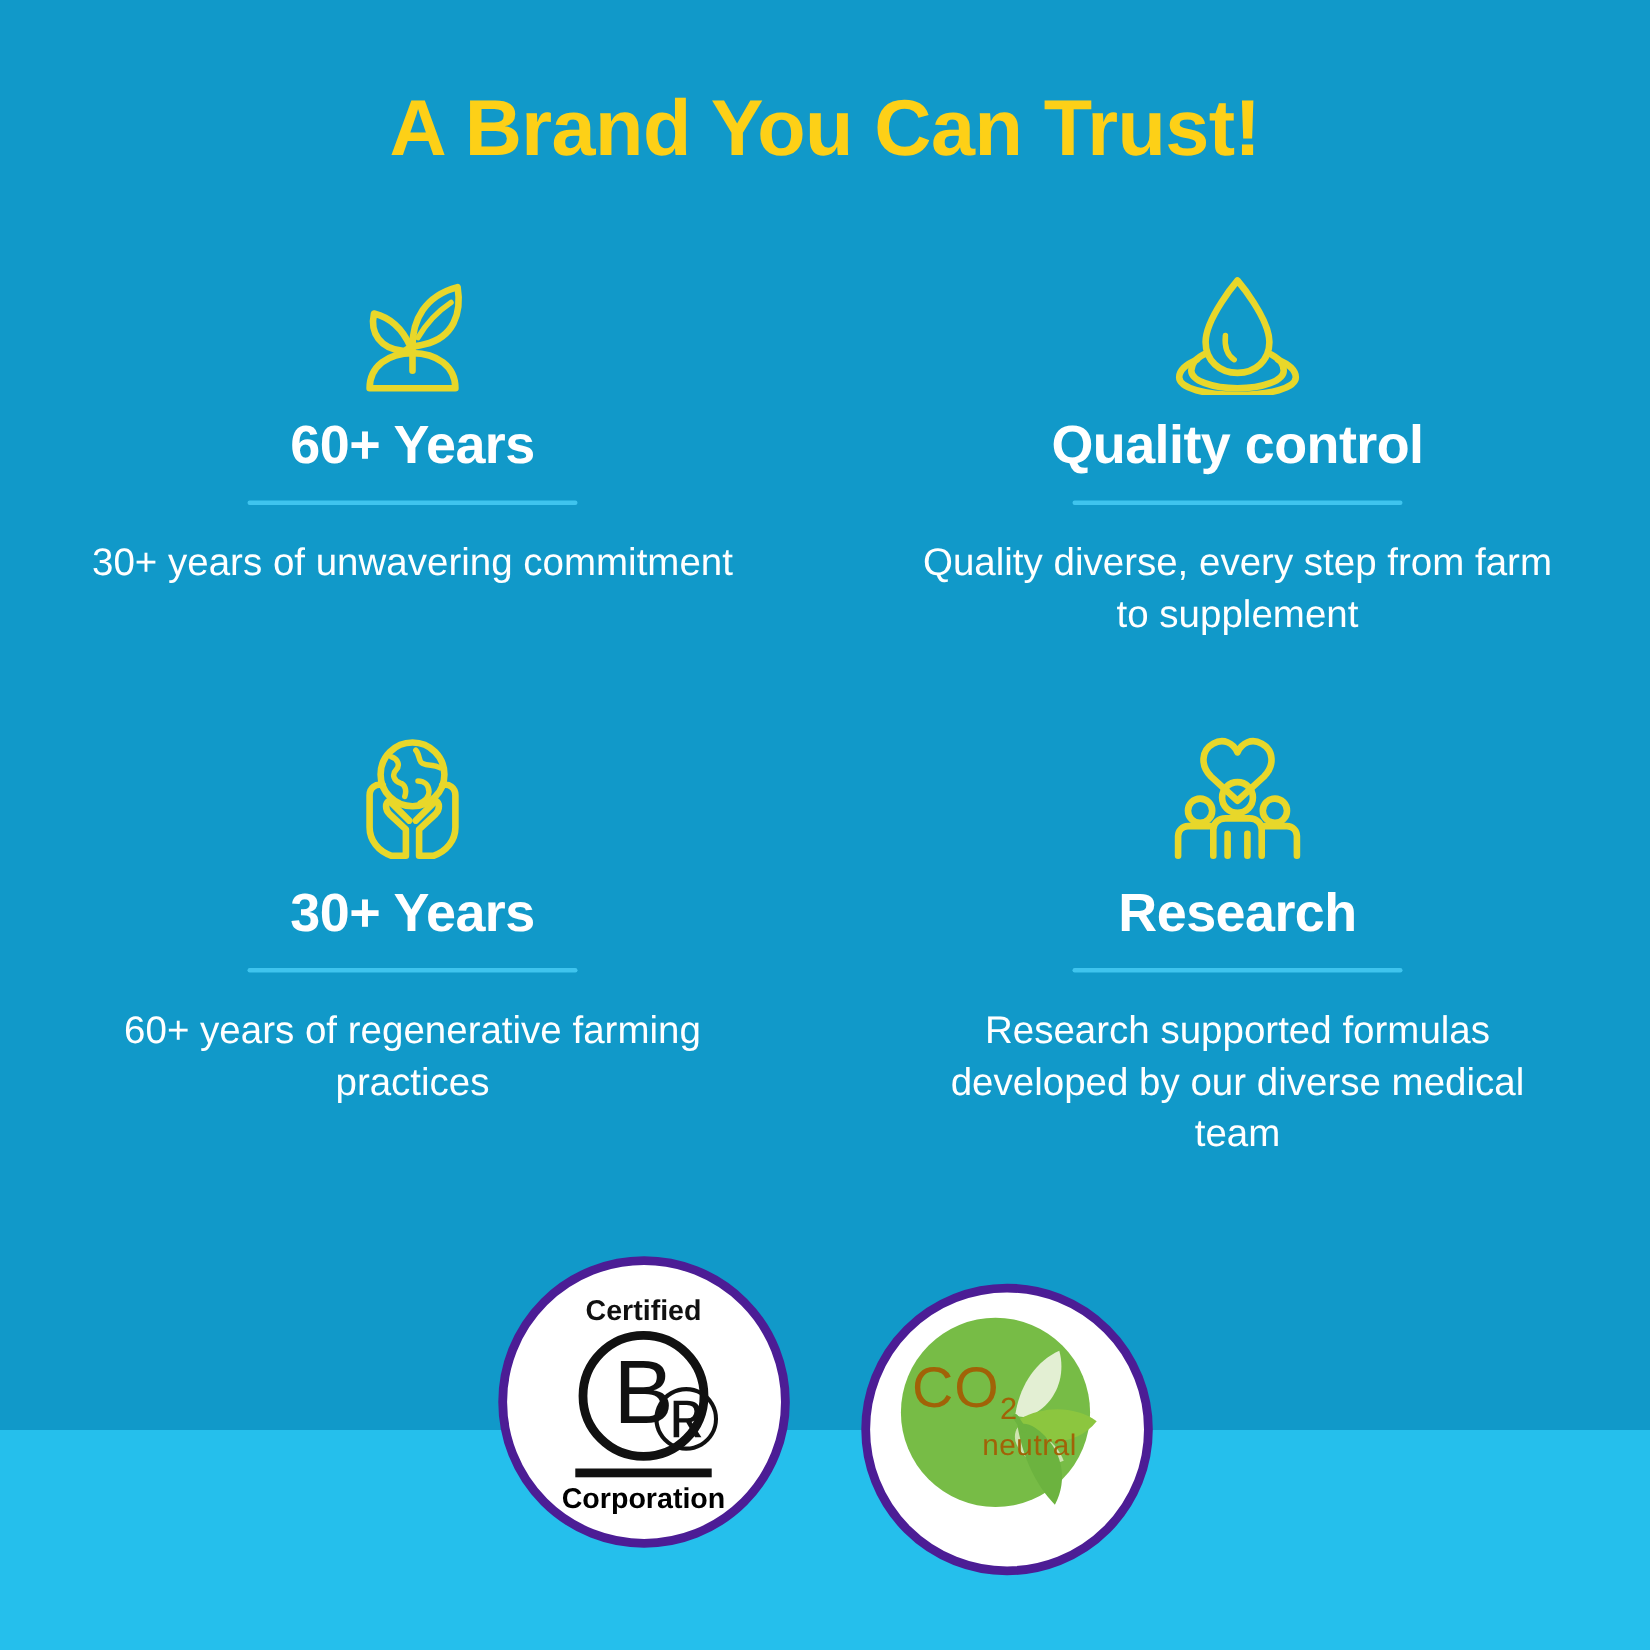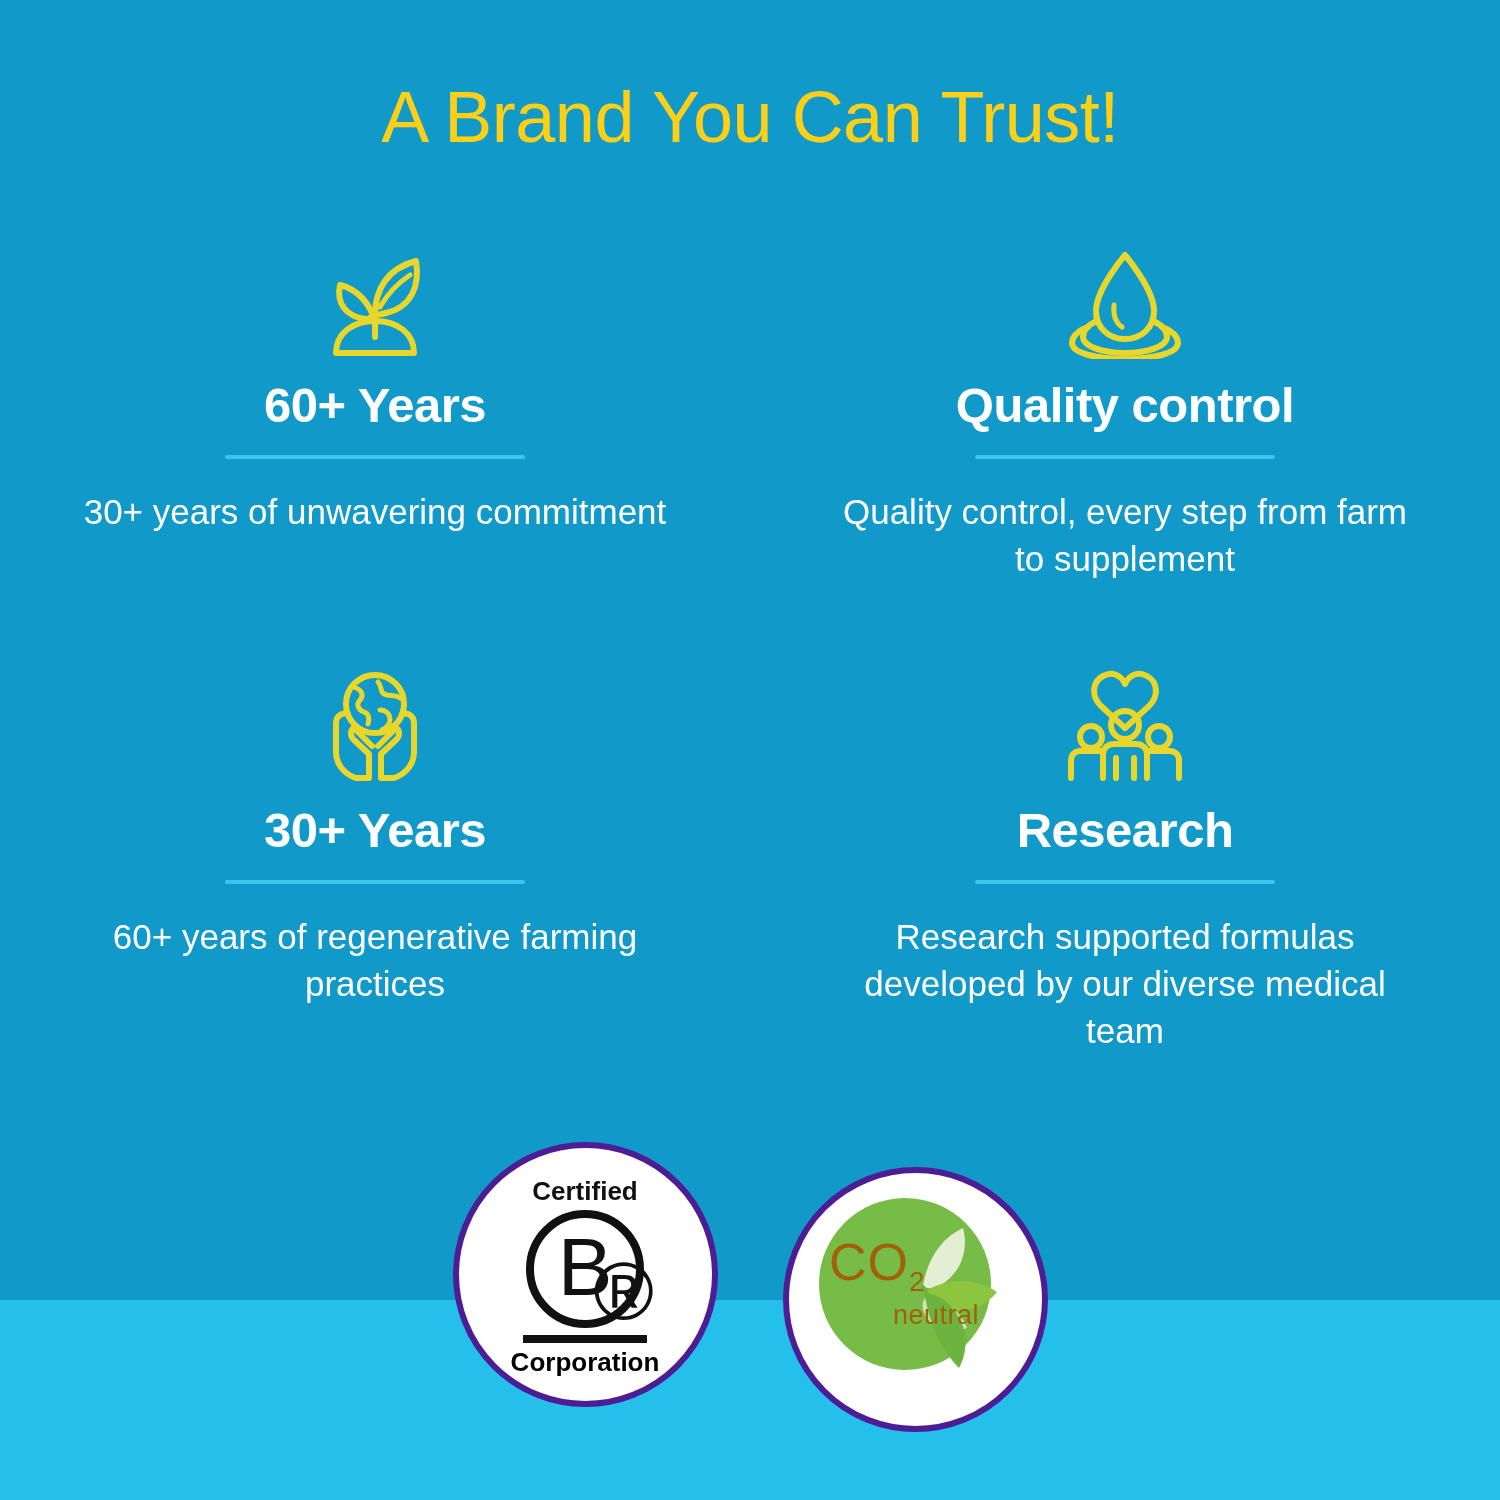"A Brand You Can Trust!" #title { font-weight: 400 -> 700 }
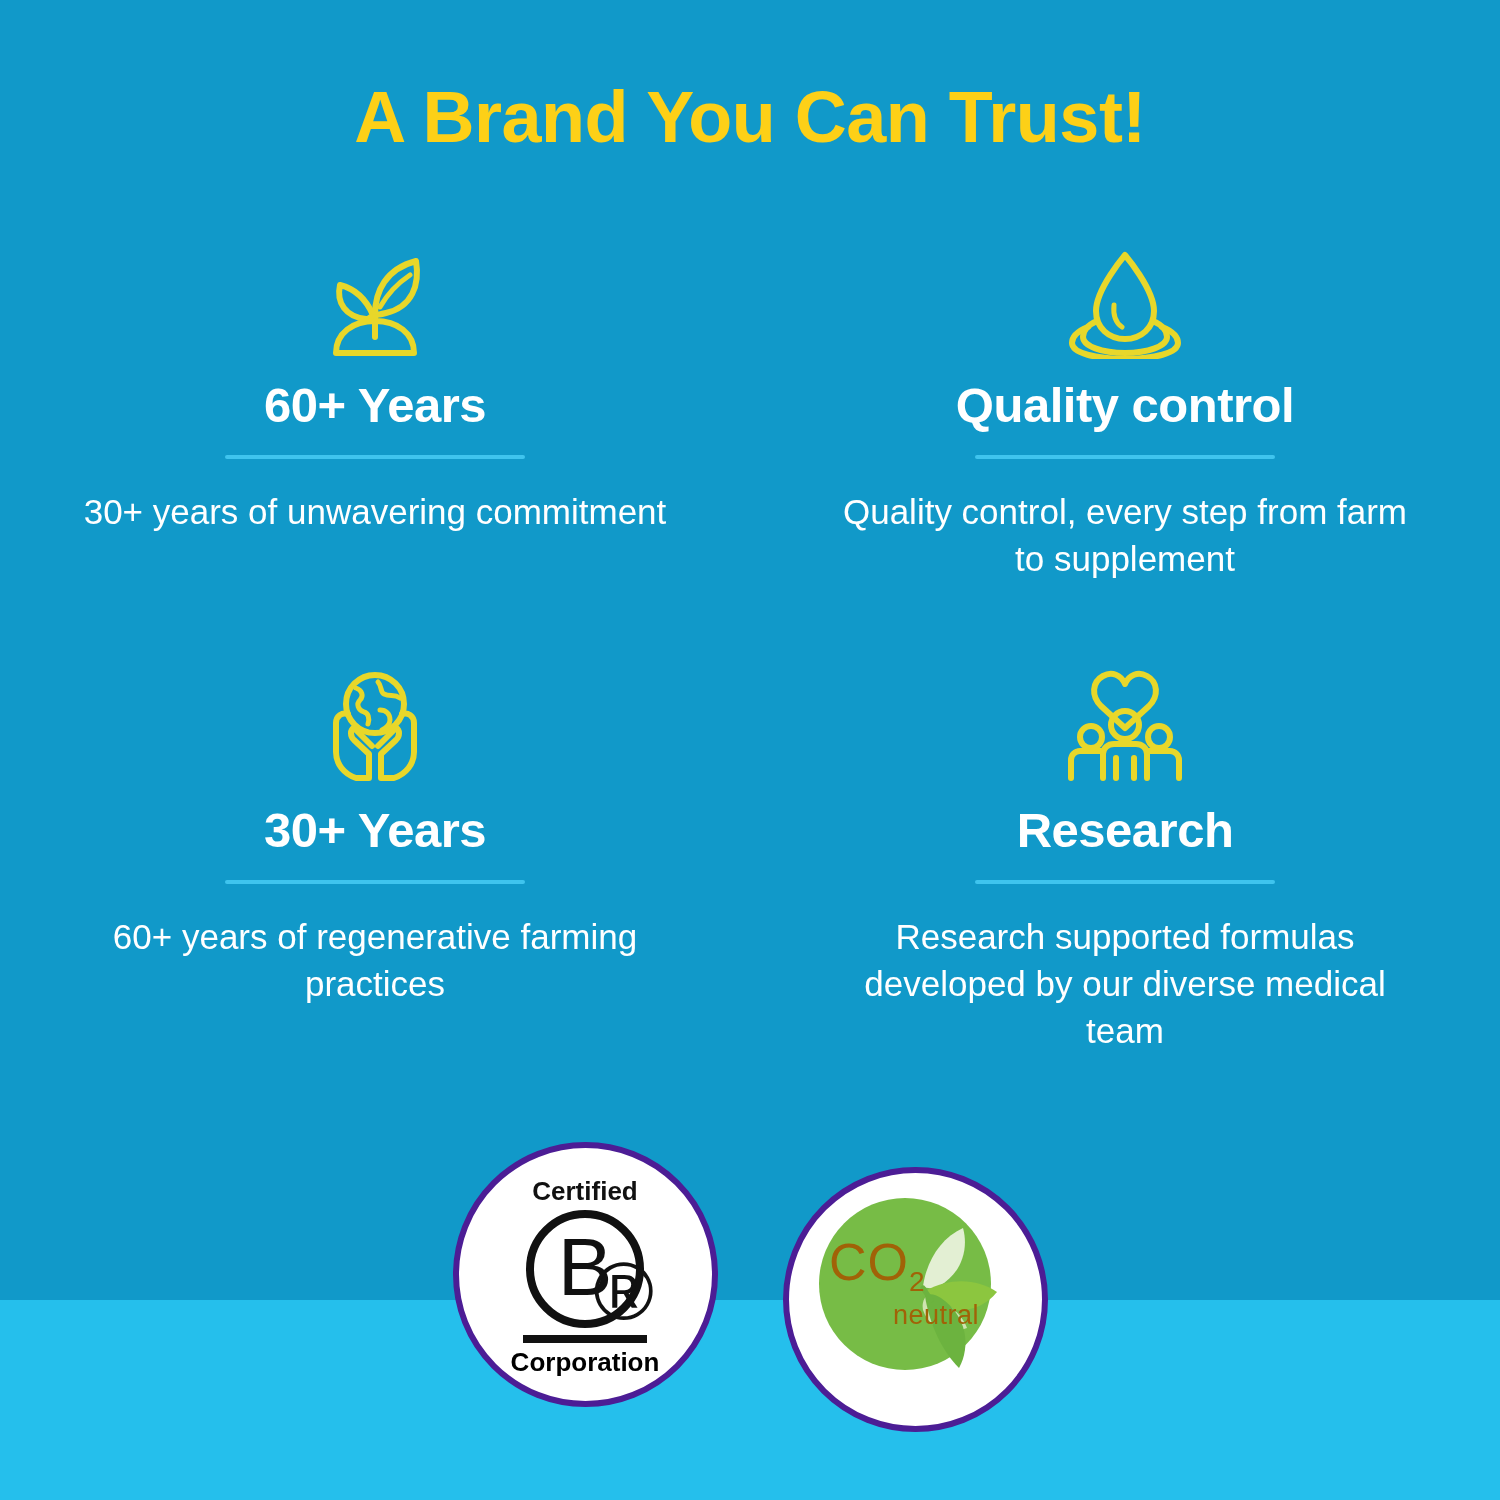"Quality control, every step from" div.feat-body { text: control -> diverse }
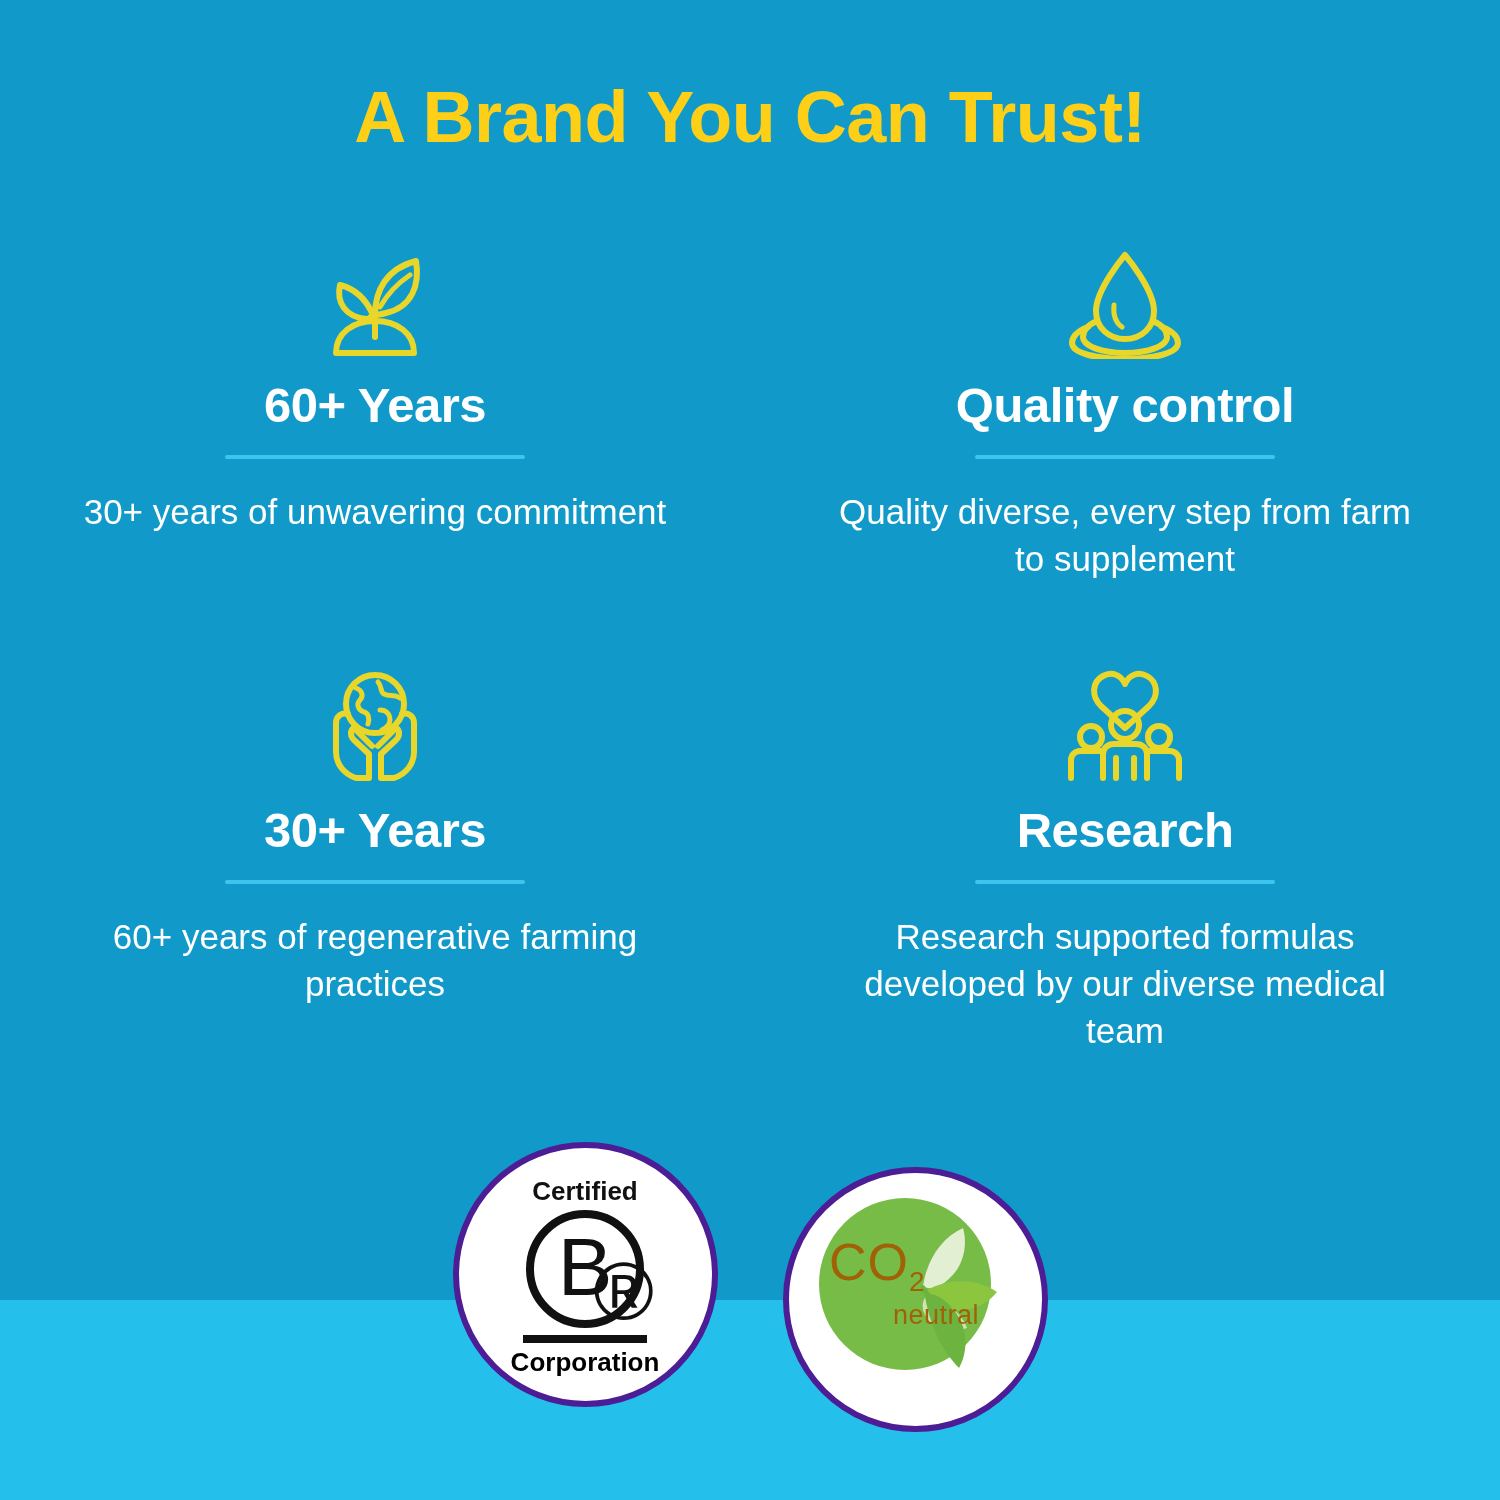"Certified" .badge { border: 6px solid #4c1d95 -> 8px solid #4c1d95 }
